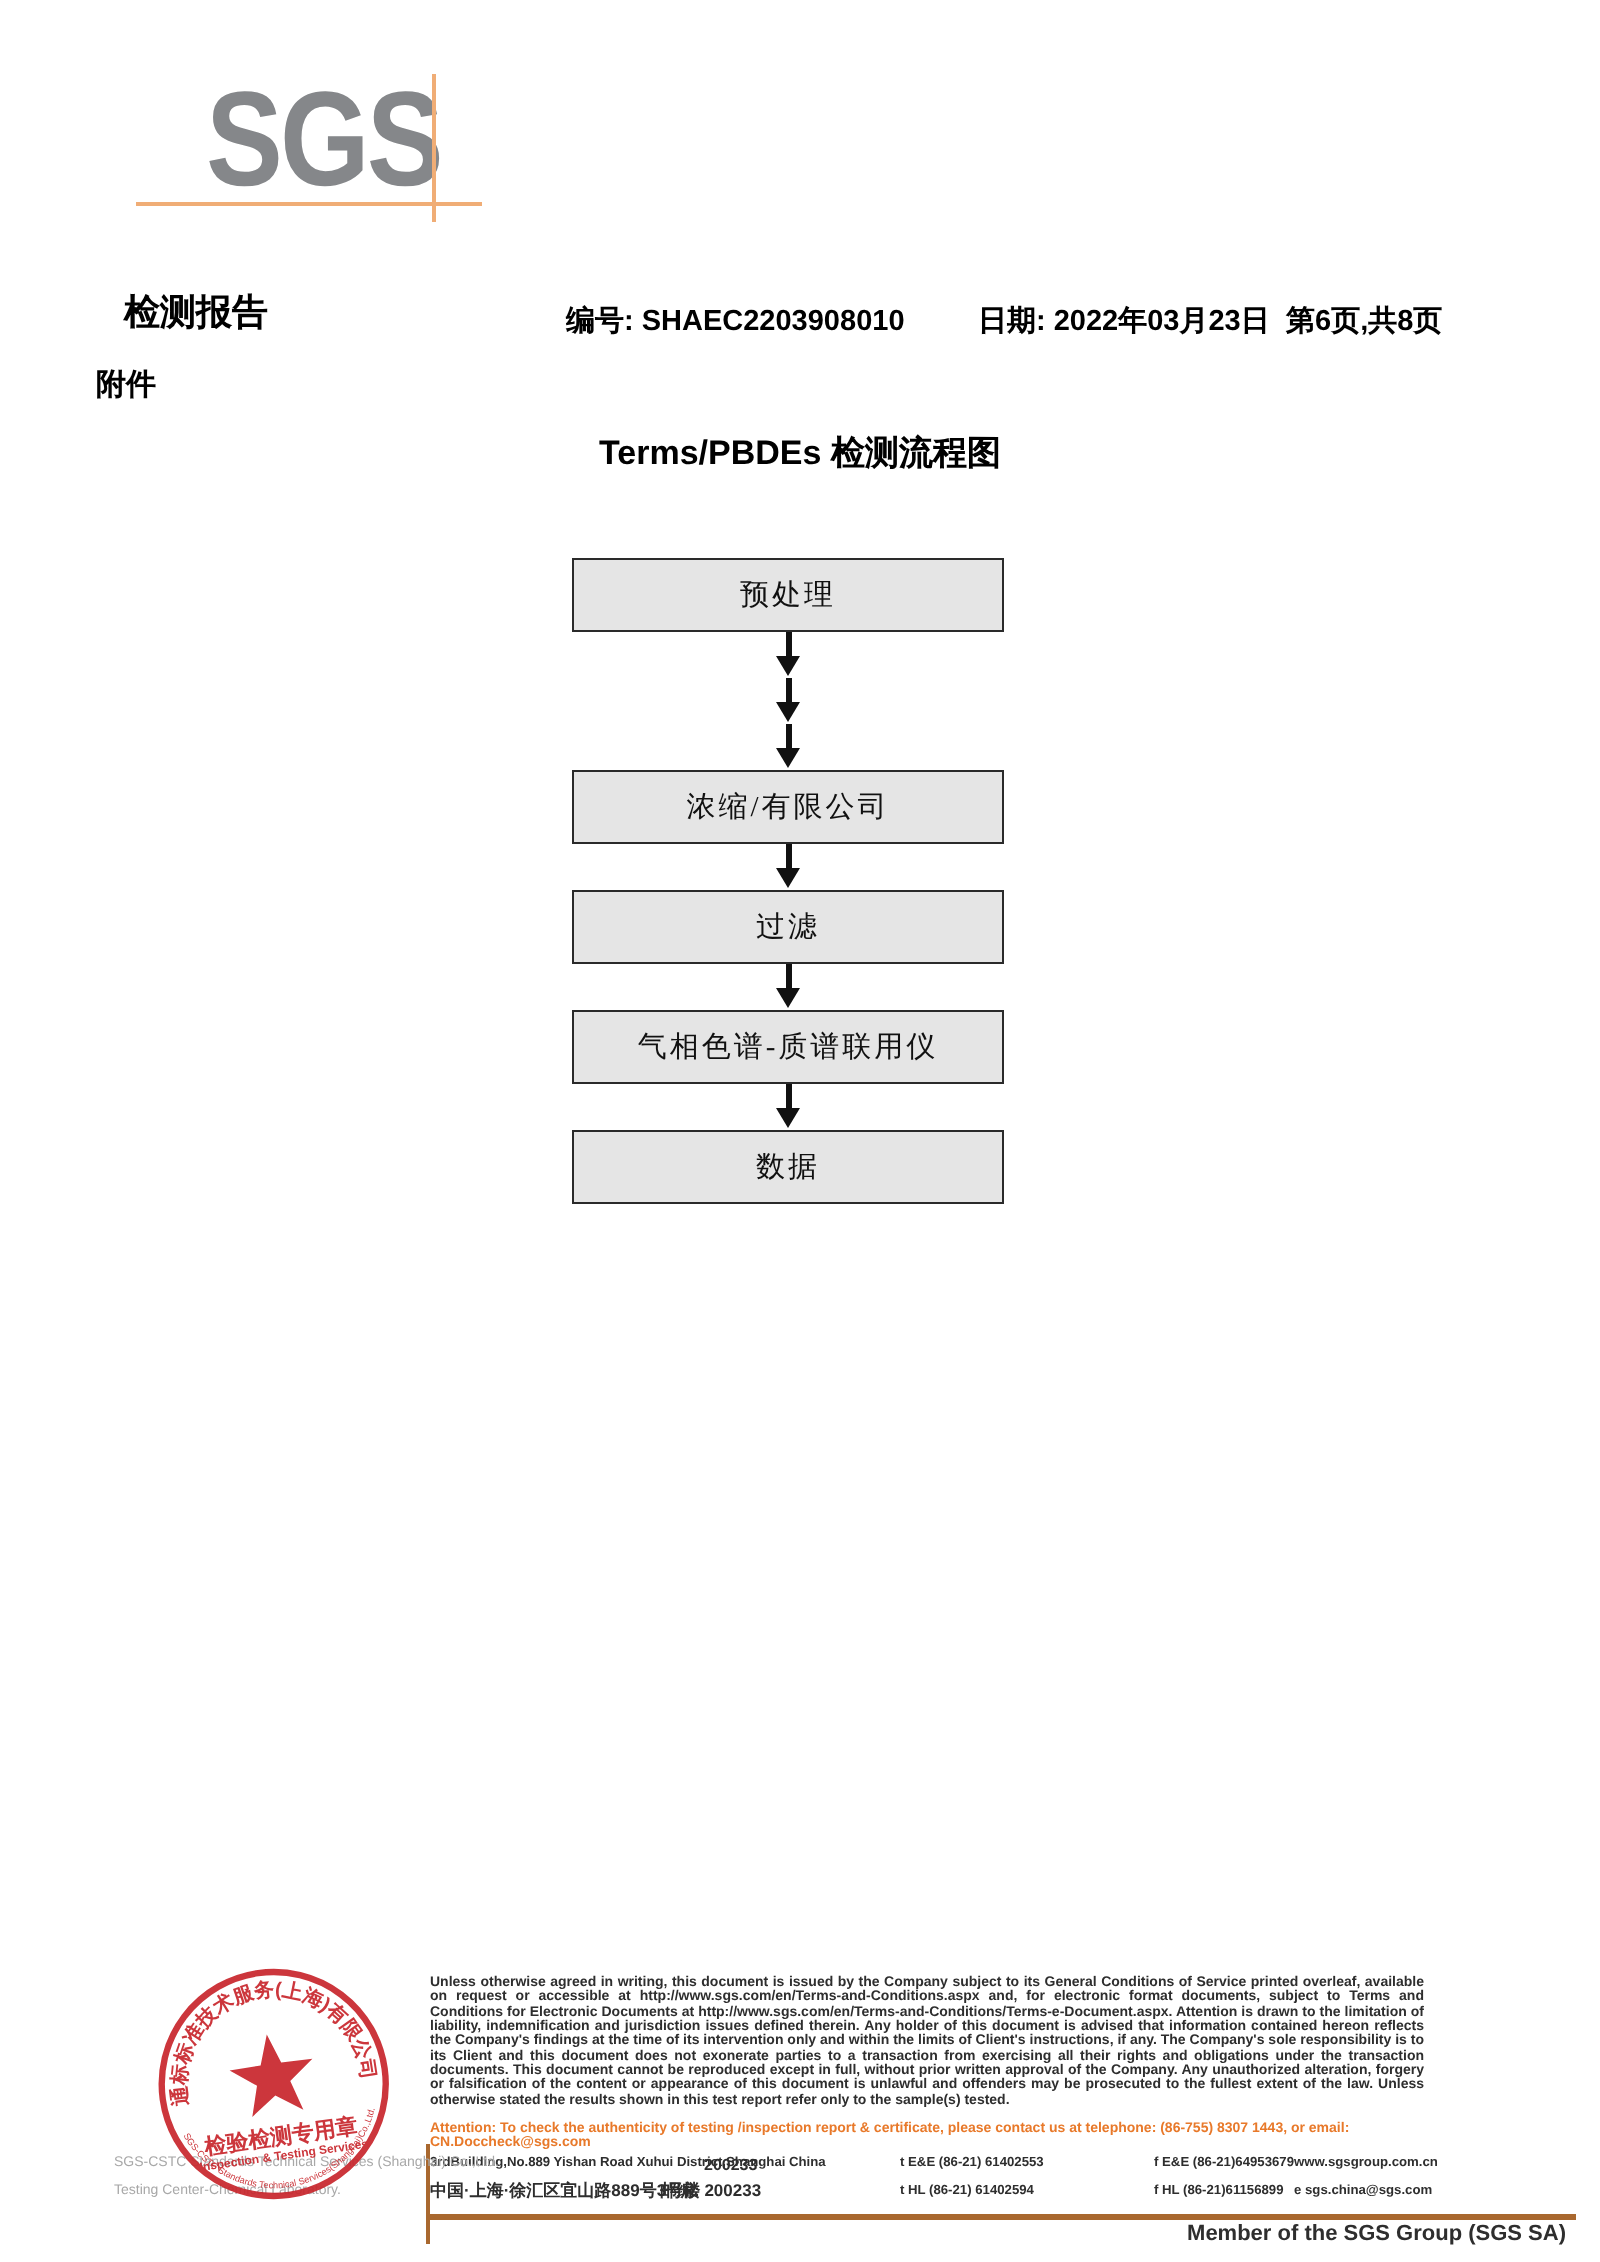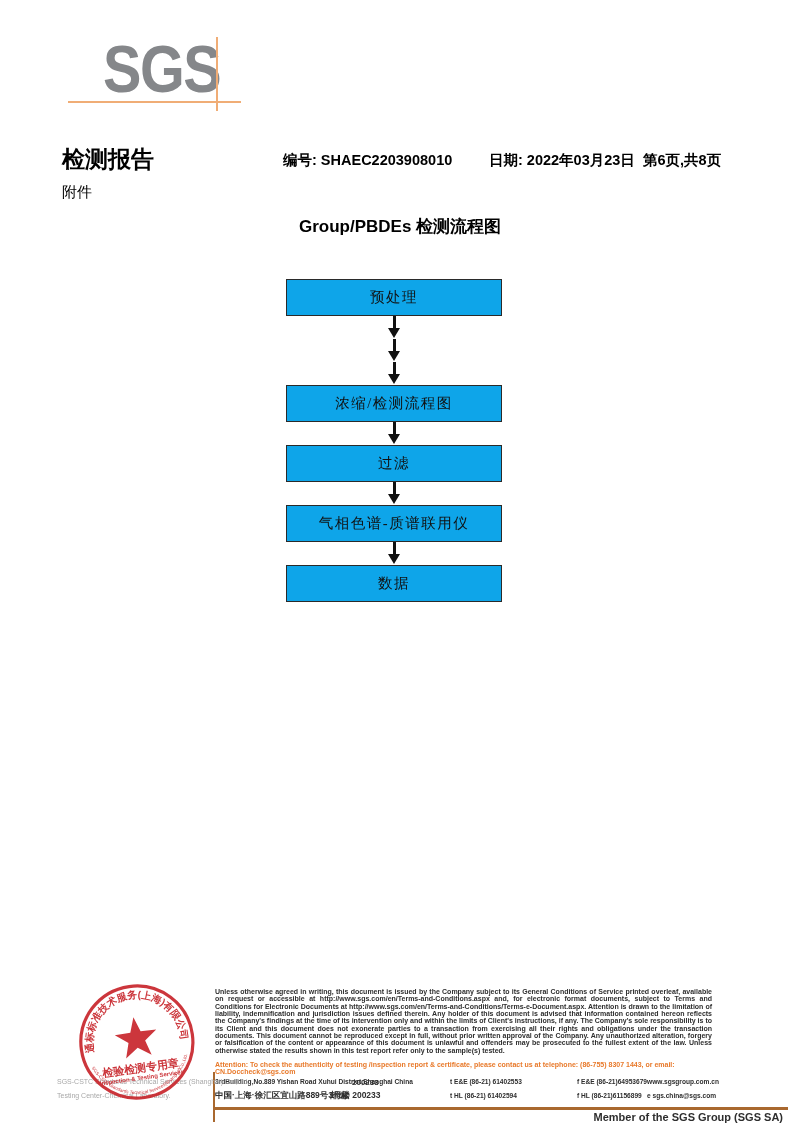"检测报告" .report-title { font-size: 23px -> 18px }
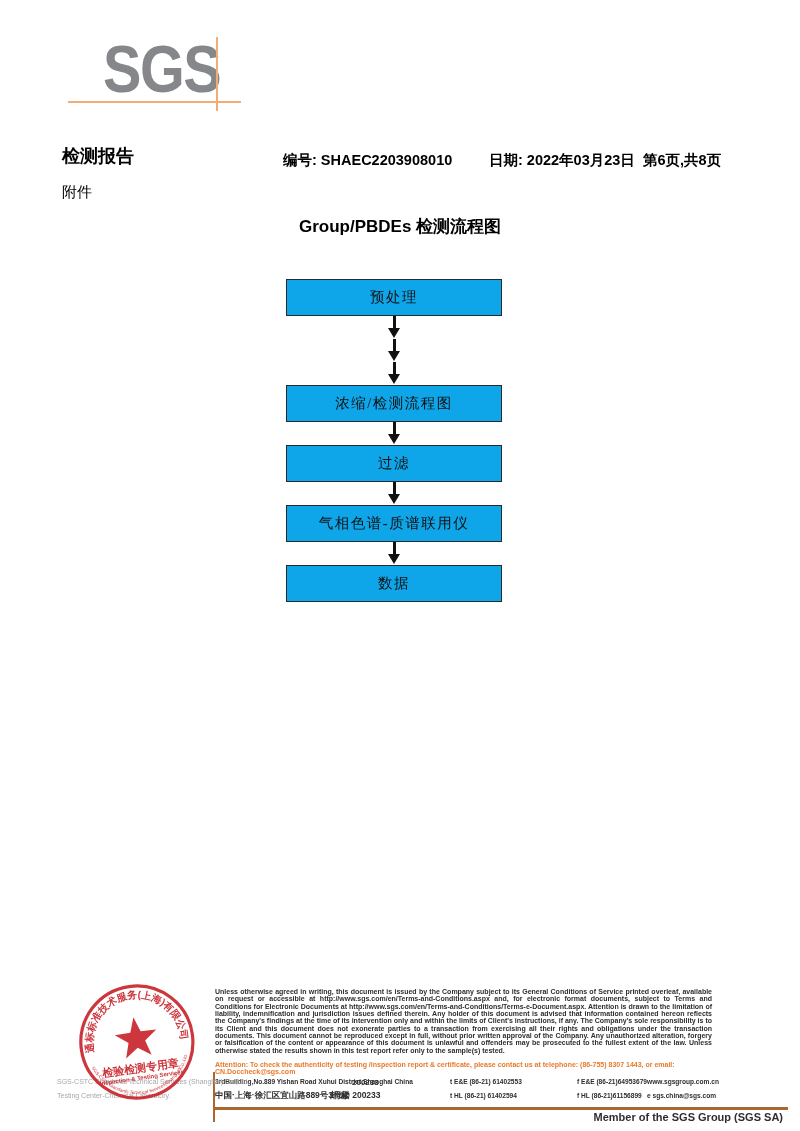"附件" .attachment { font-weight: 400 -> 700; left: 62px -> 48px }
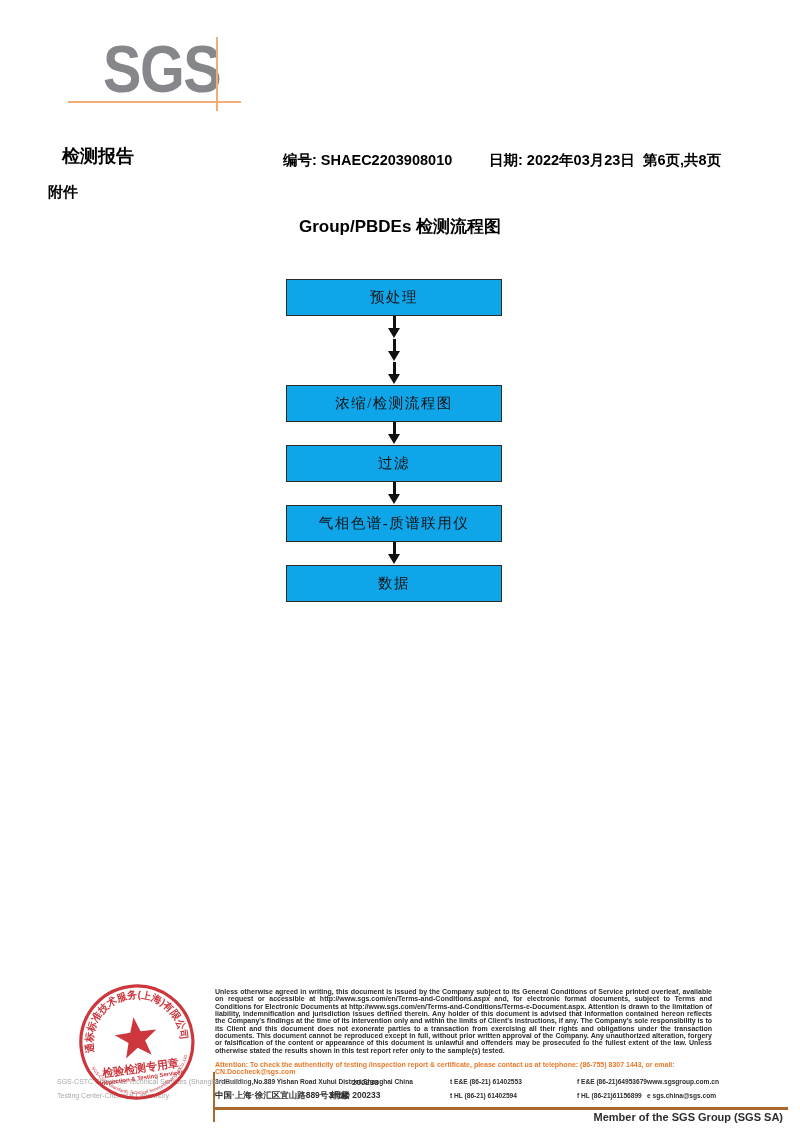"Group/PBDEs 检测流程图" div.flow-title { text: Group/PBDEs -> Terms/PBDEs }
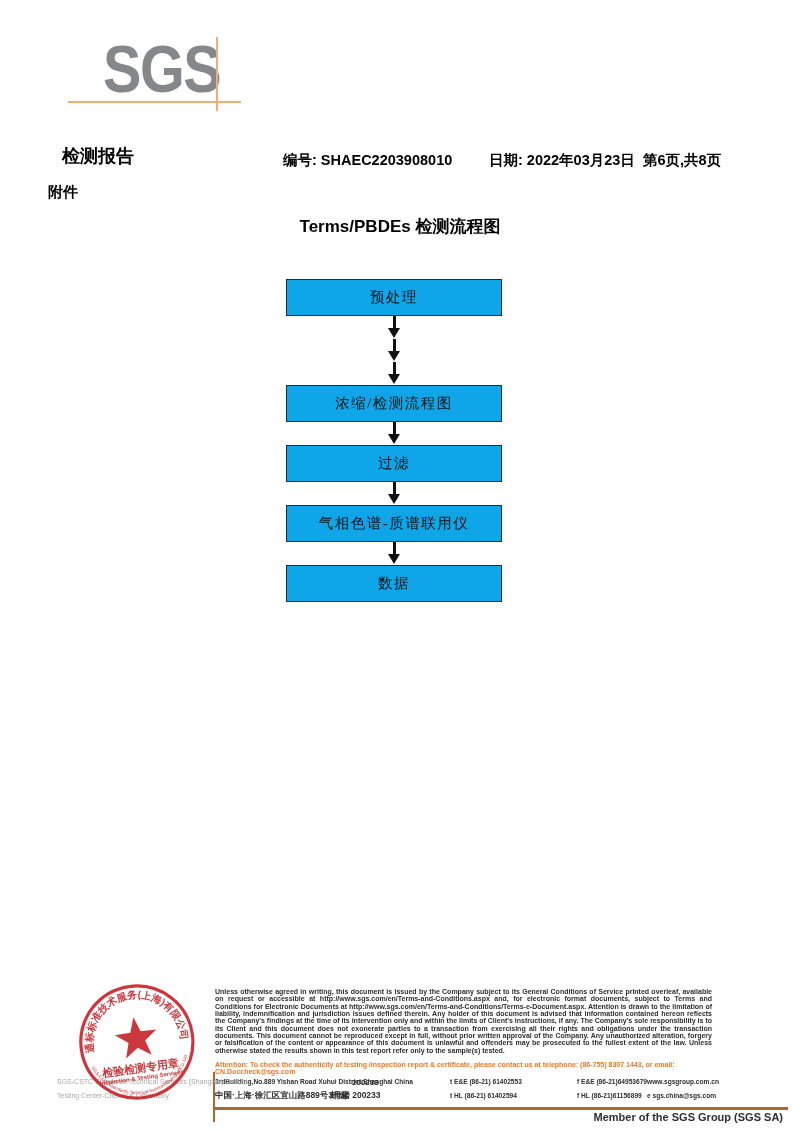"预处理" .flow-box { background: #0ea5e9 -> #e5e5e5 }
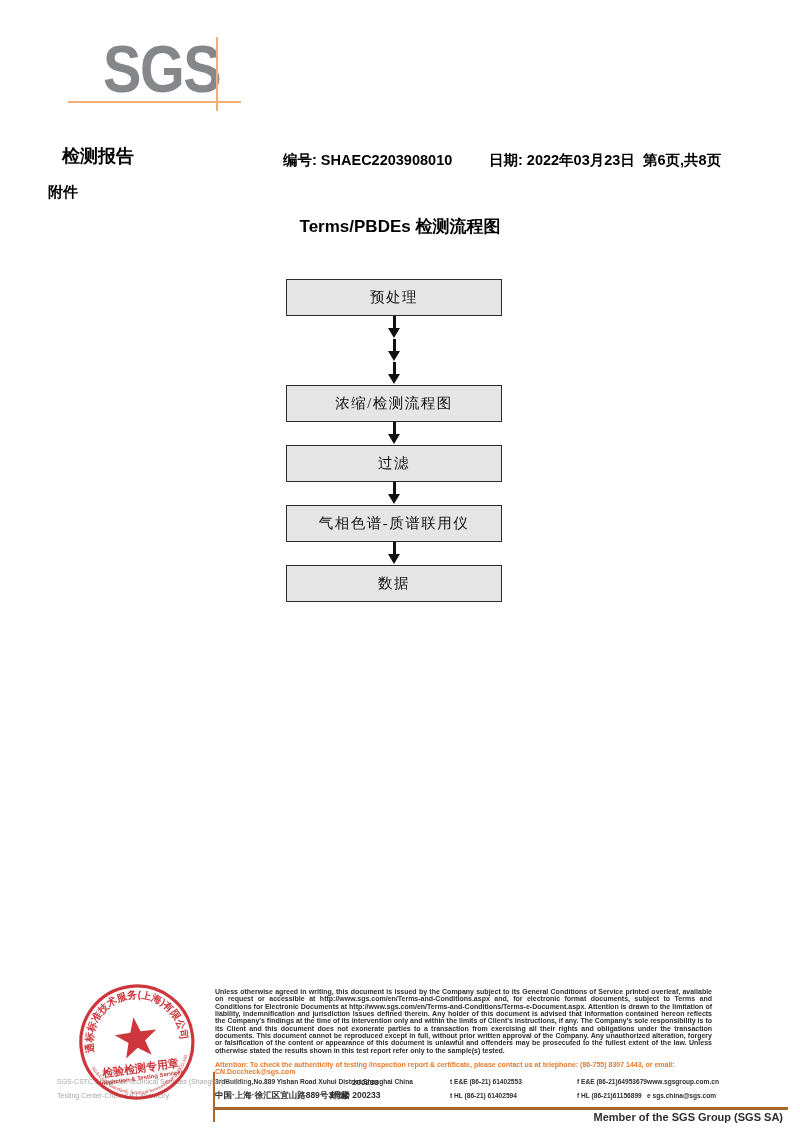"浓缩/检测流程图" div.flow-box { text: /检测流程图 -> /有限公司 }
